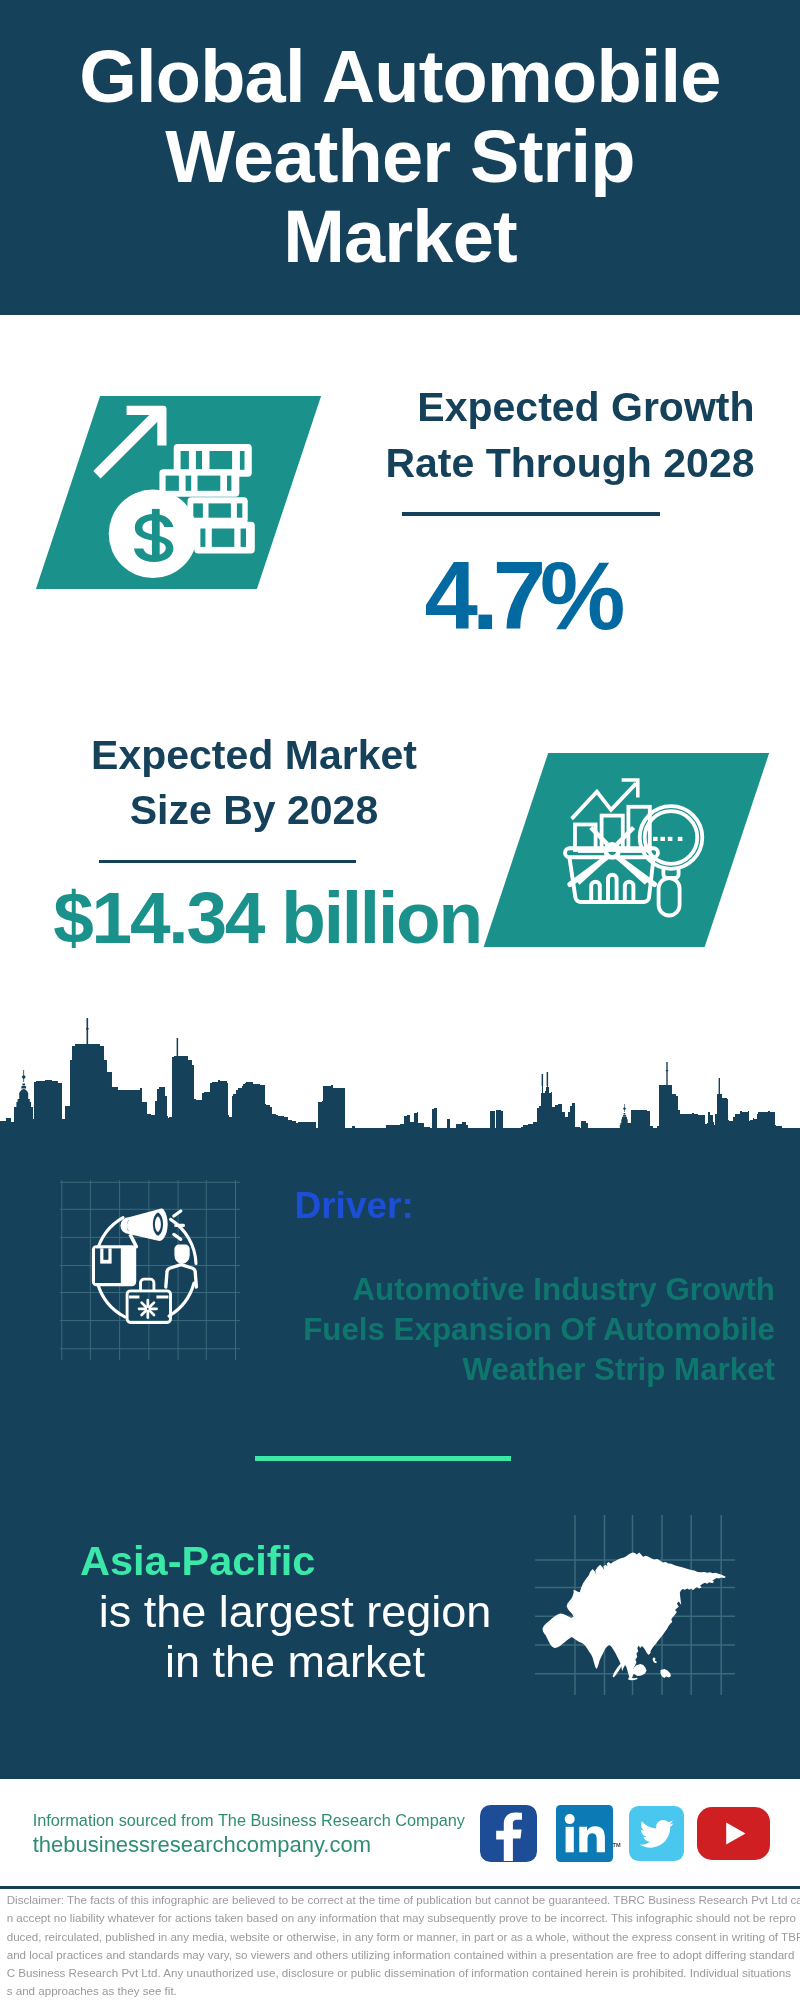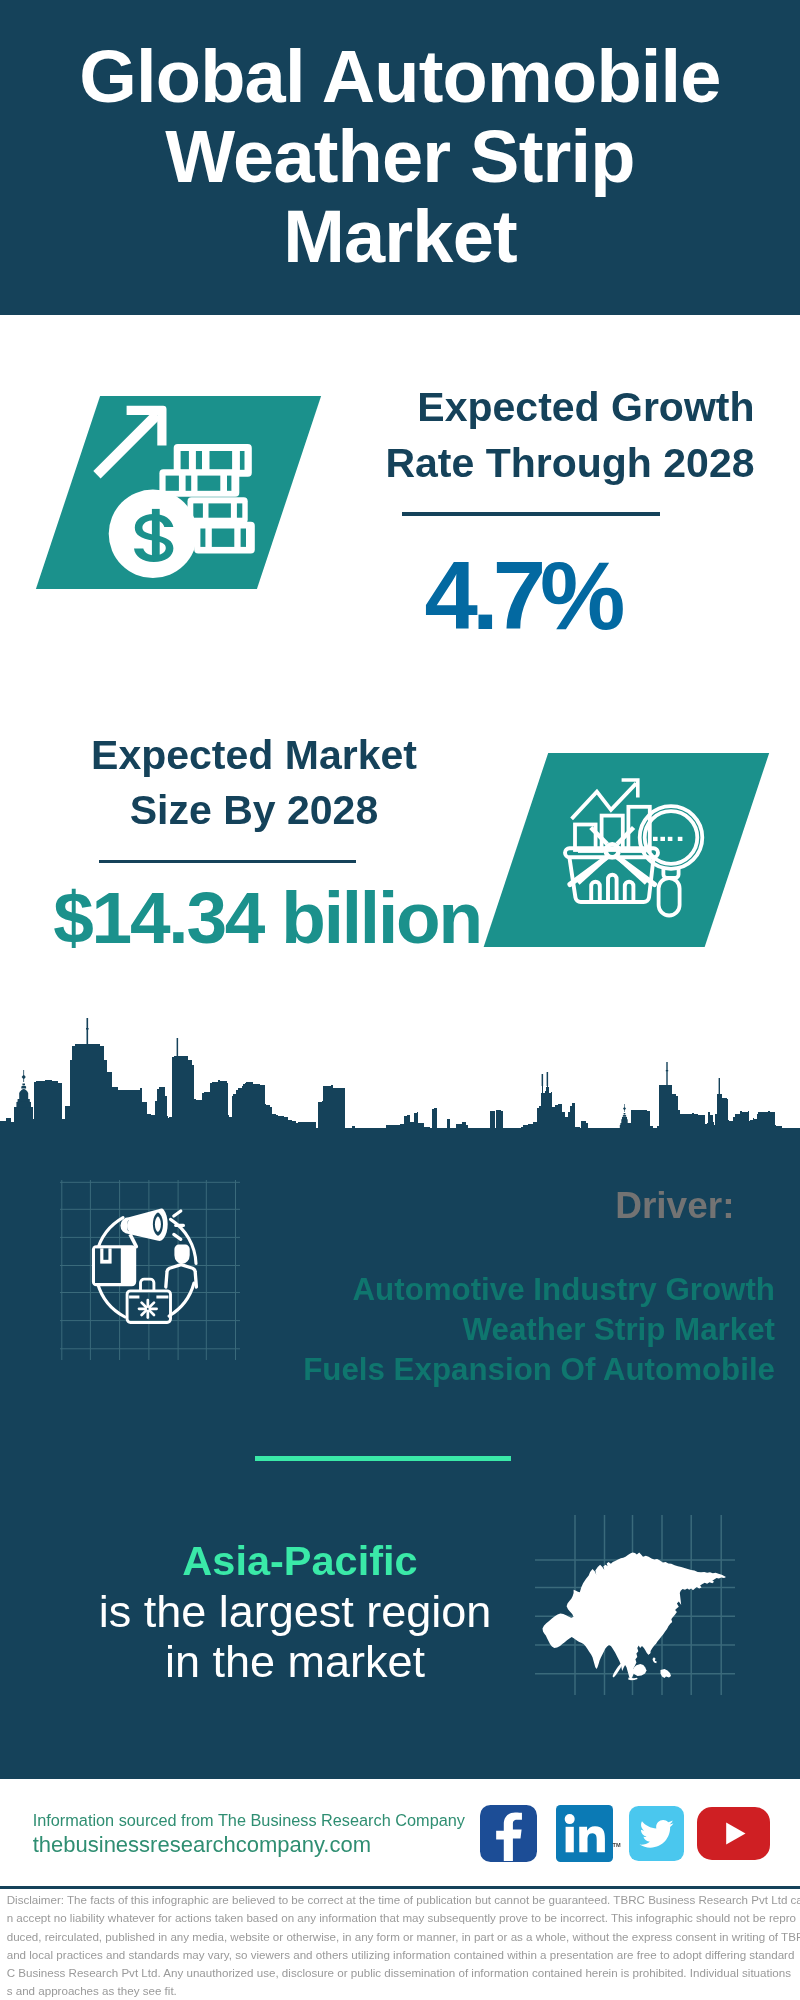"Driver:" .driver-title { color: #737373 -> #1d4ed8; text-align: right -> left }
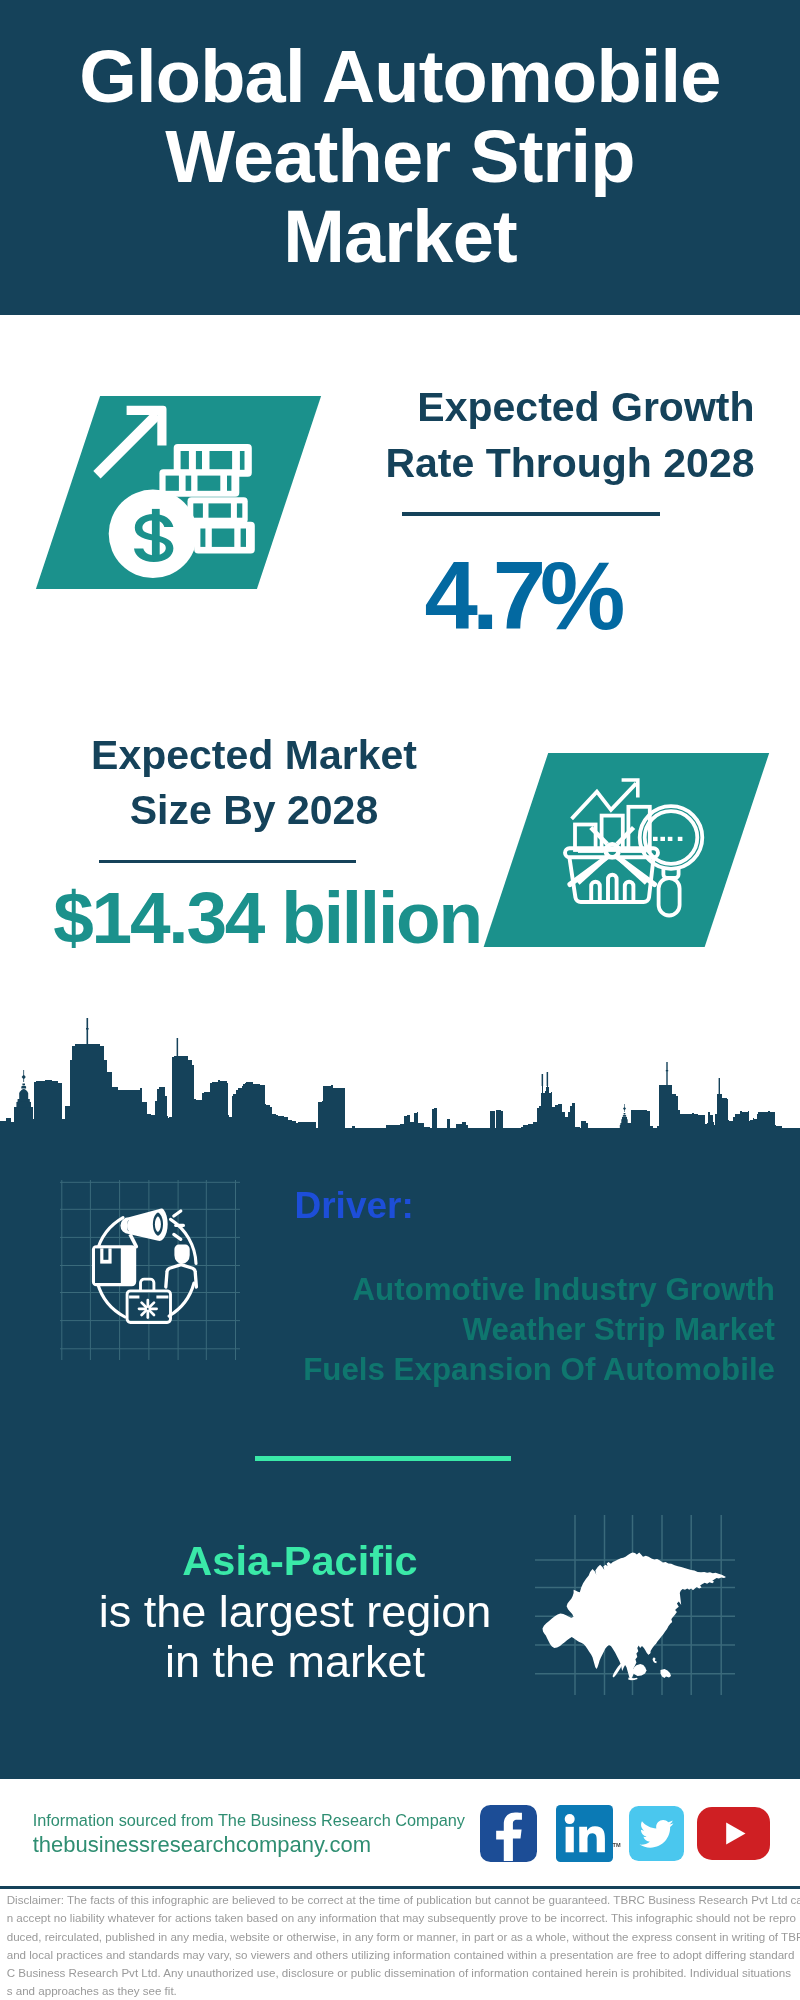"Weather Strip Market" div { order: before "Fuels Expansion Of Automobile" -> after "Fuels Expansion Of Automobile" }
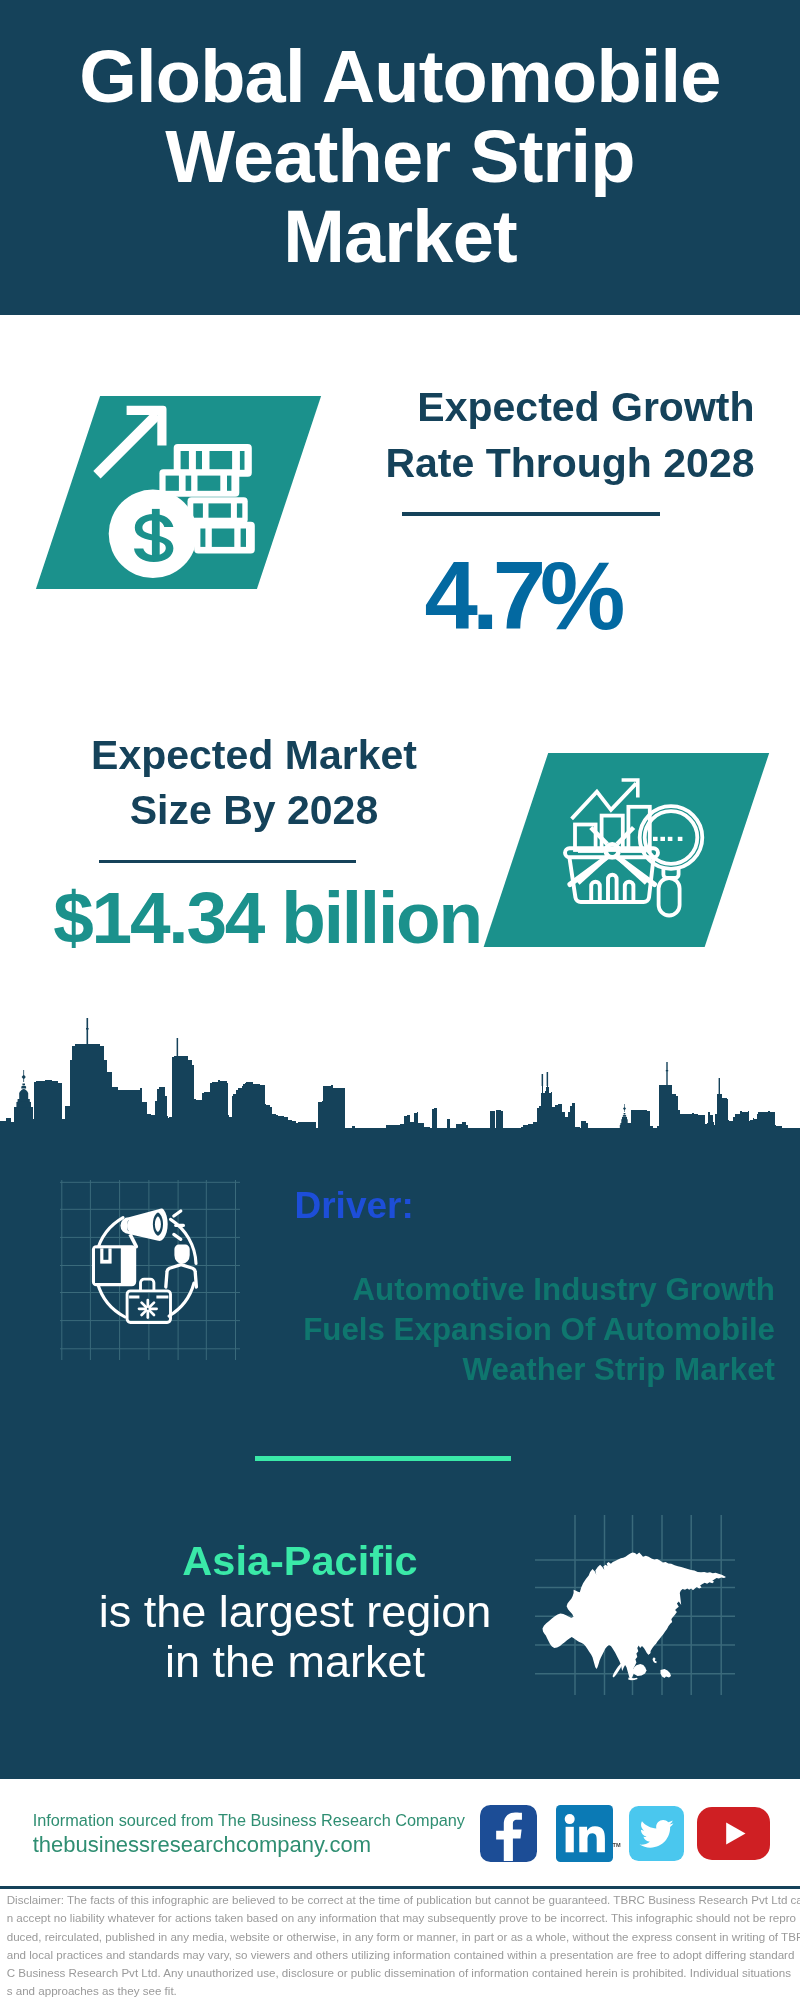"Asia-Pacific" .region-name { text-align: center -> left }
